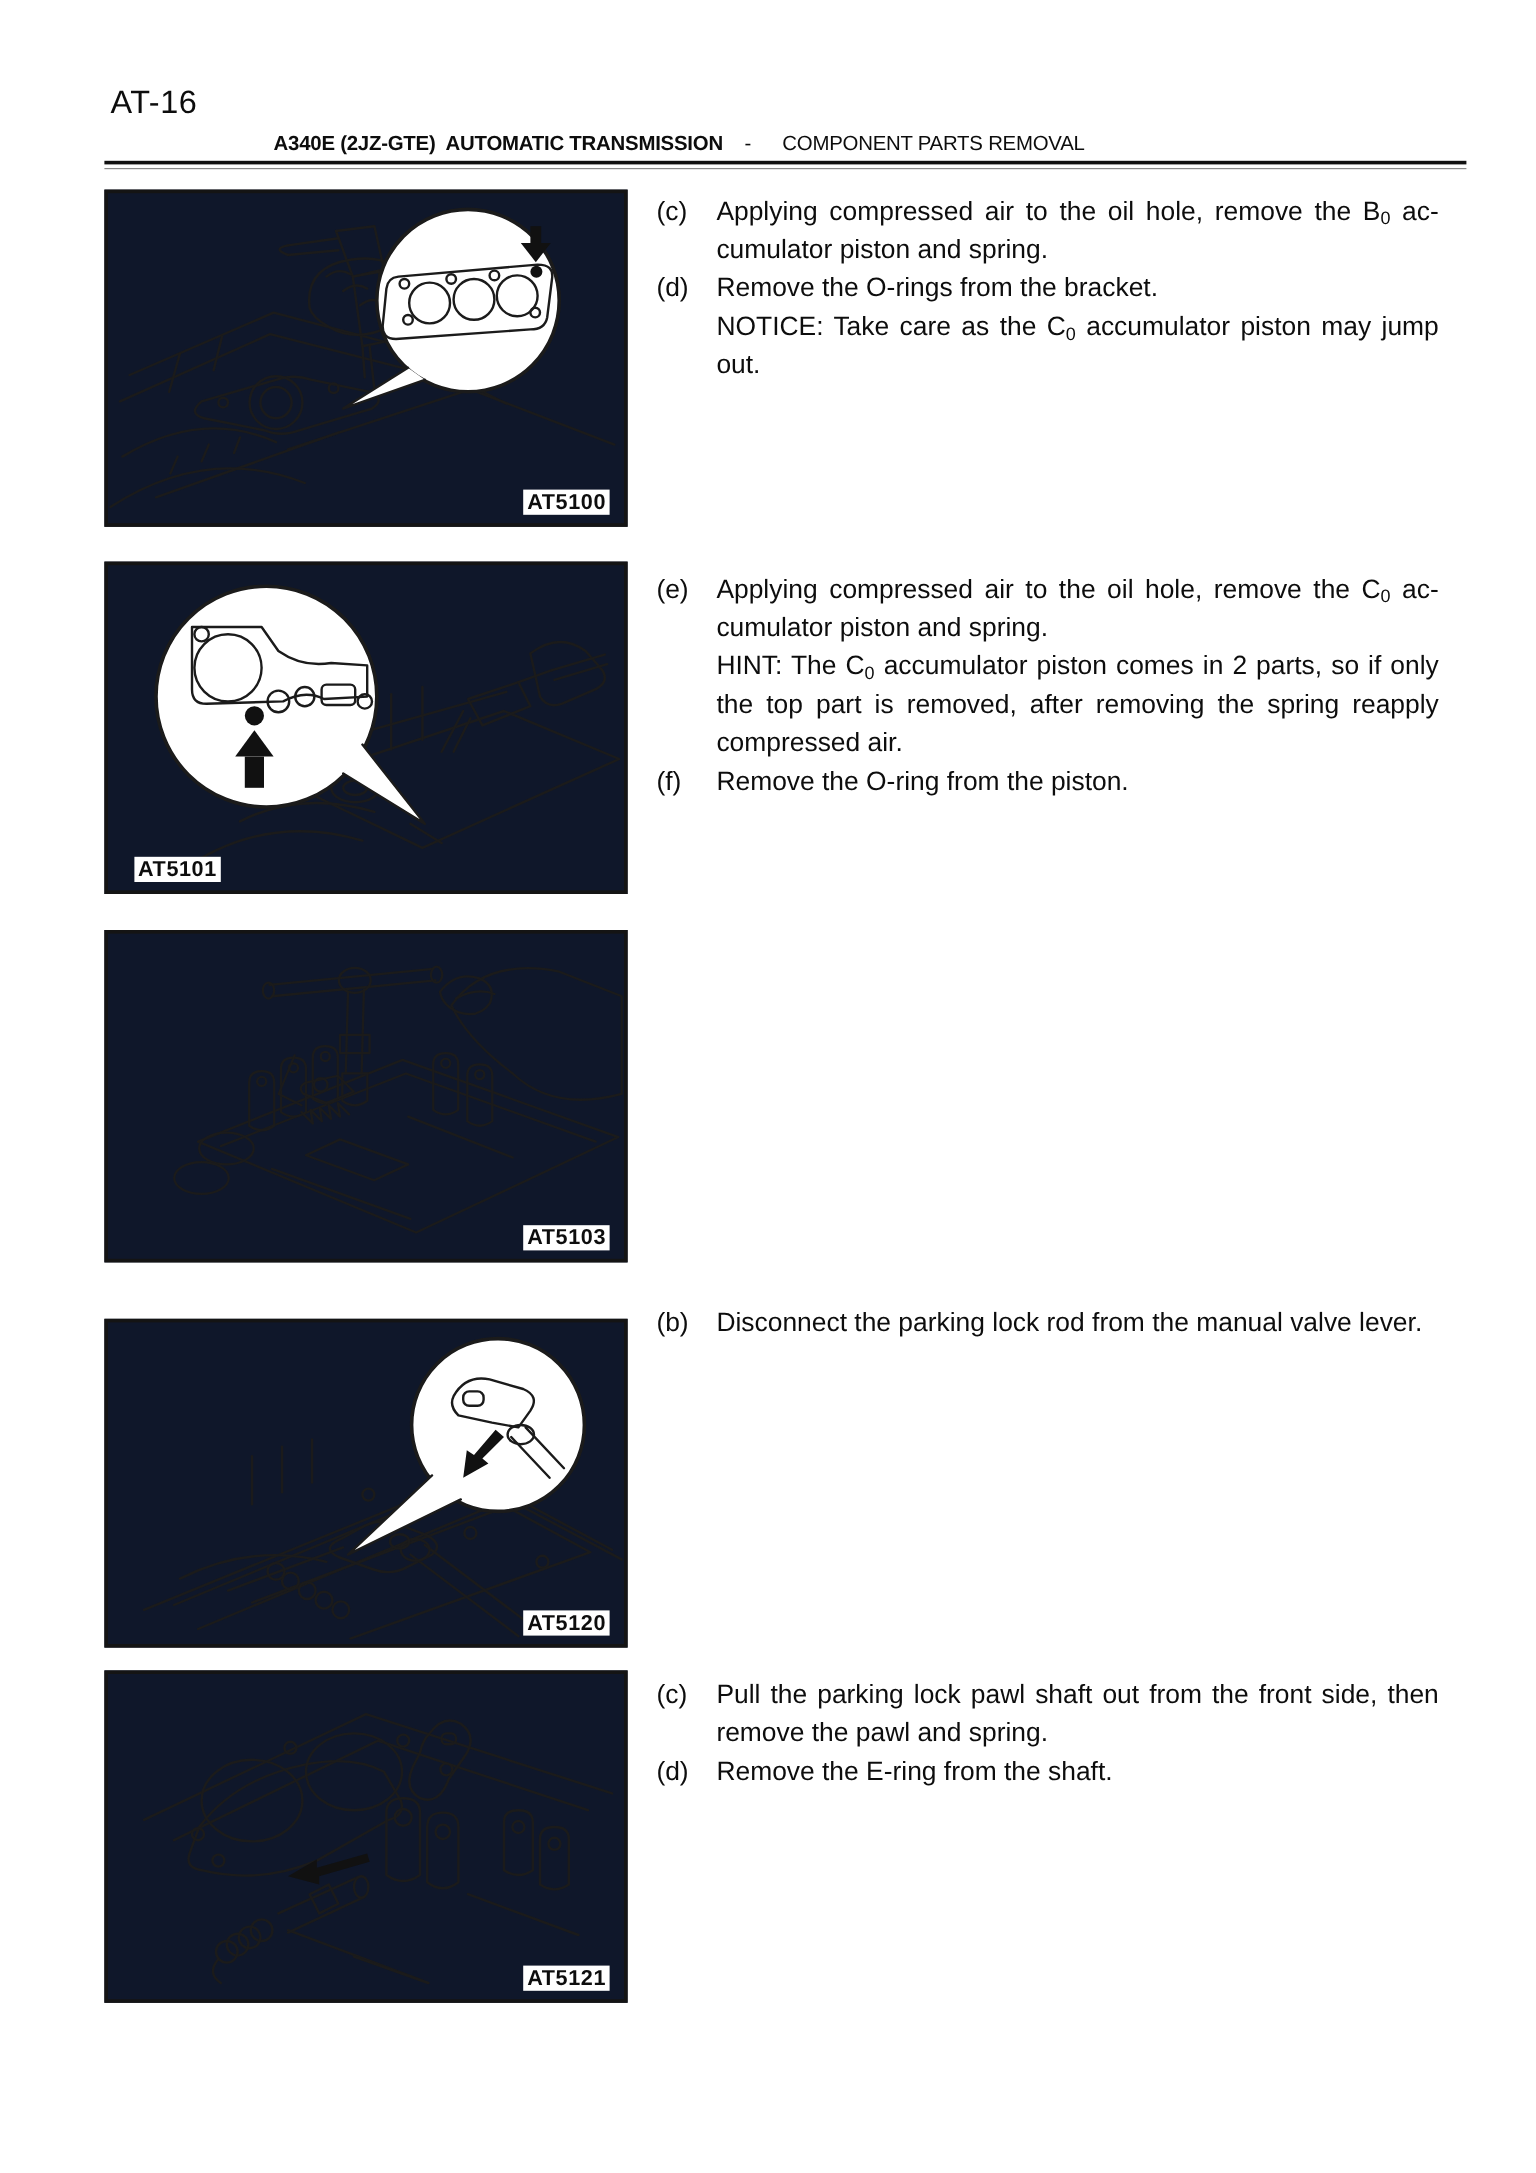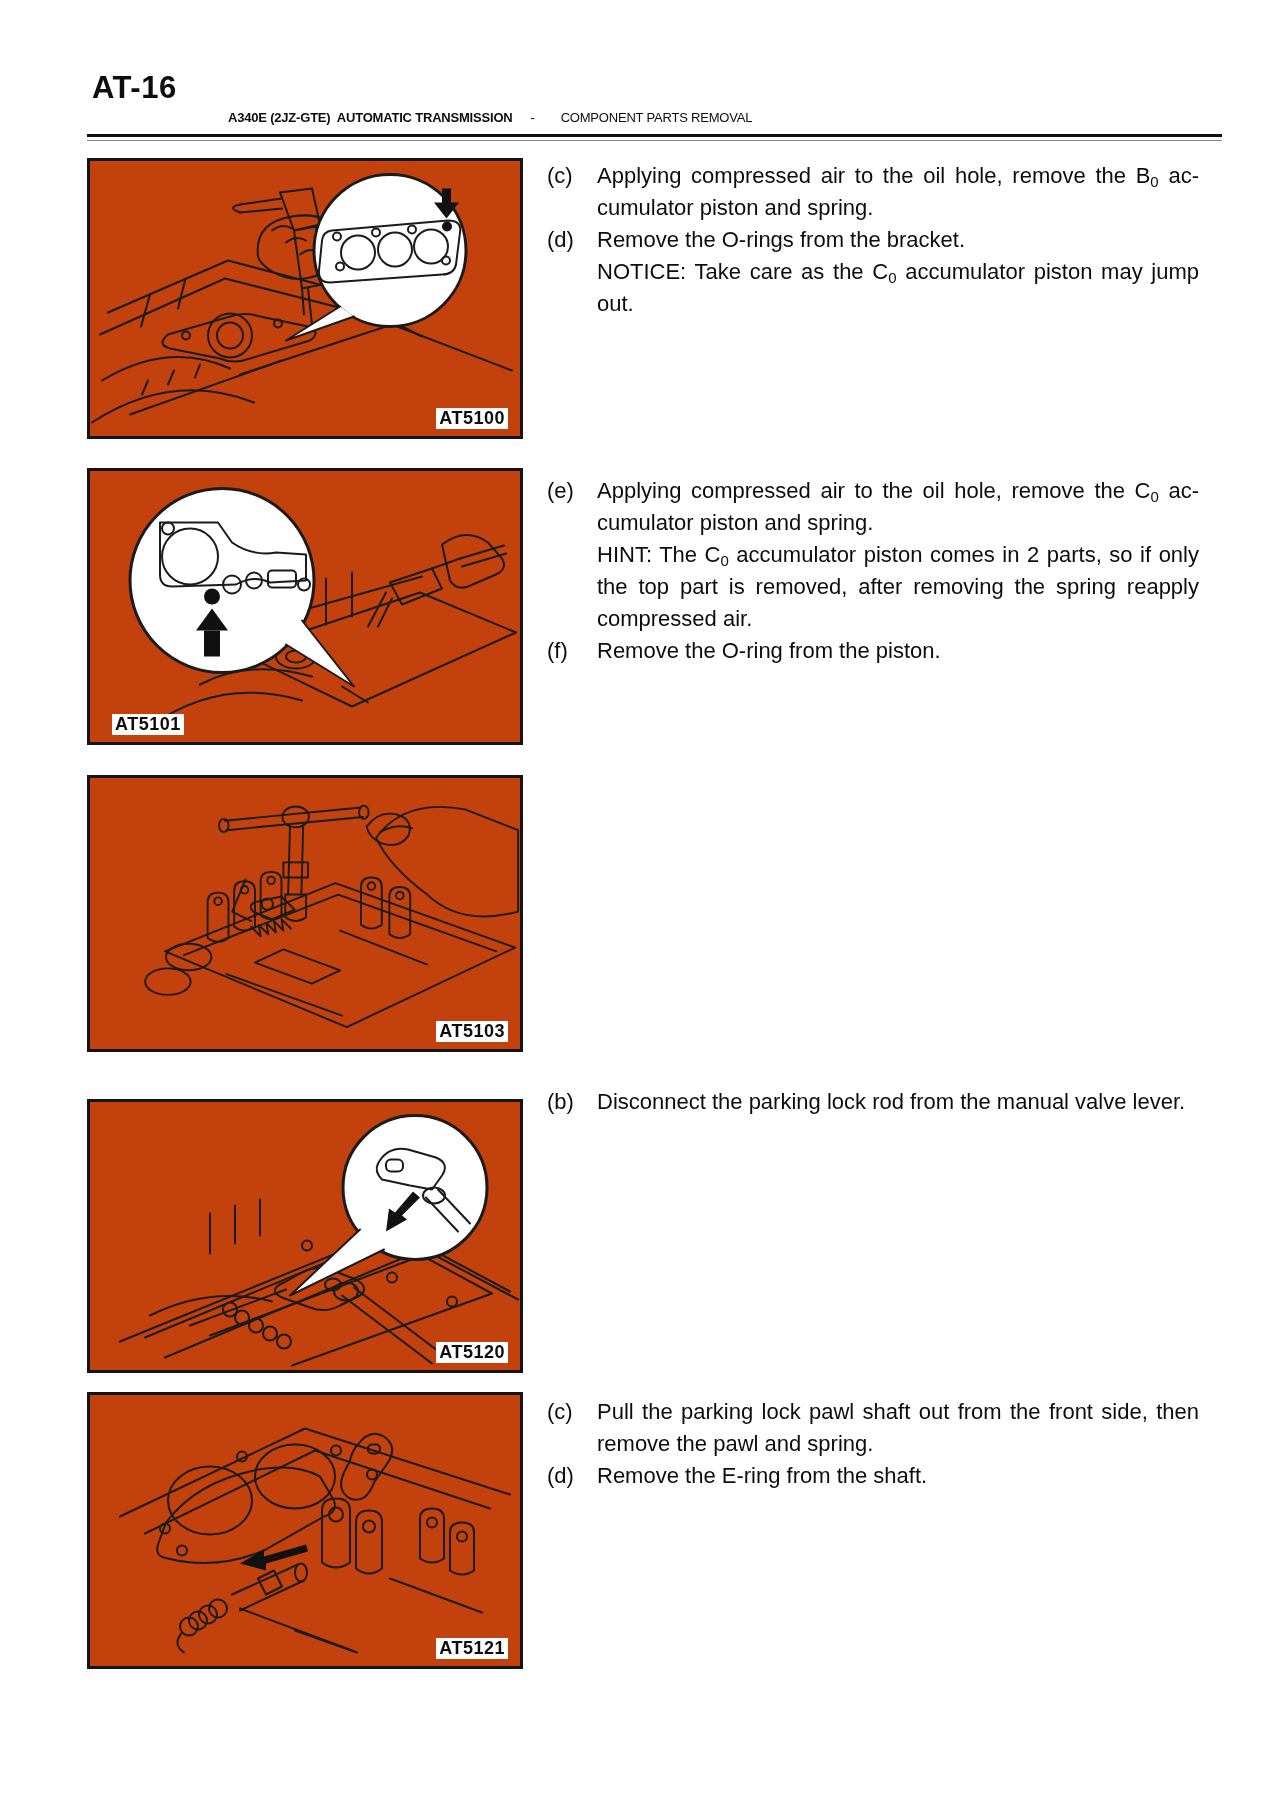"AT-16" .page-number { font-size: 31px -> 27px; font-weight: bold -> normal }
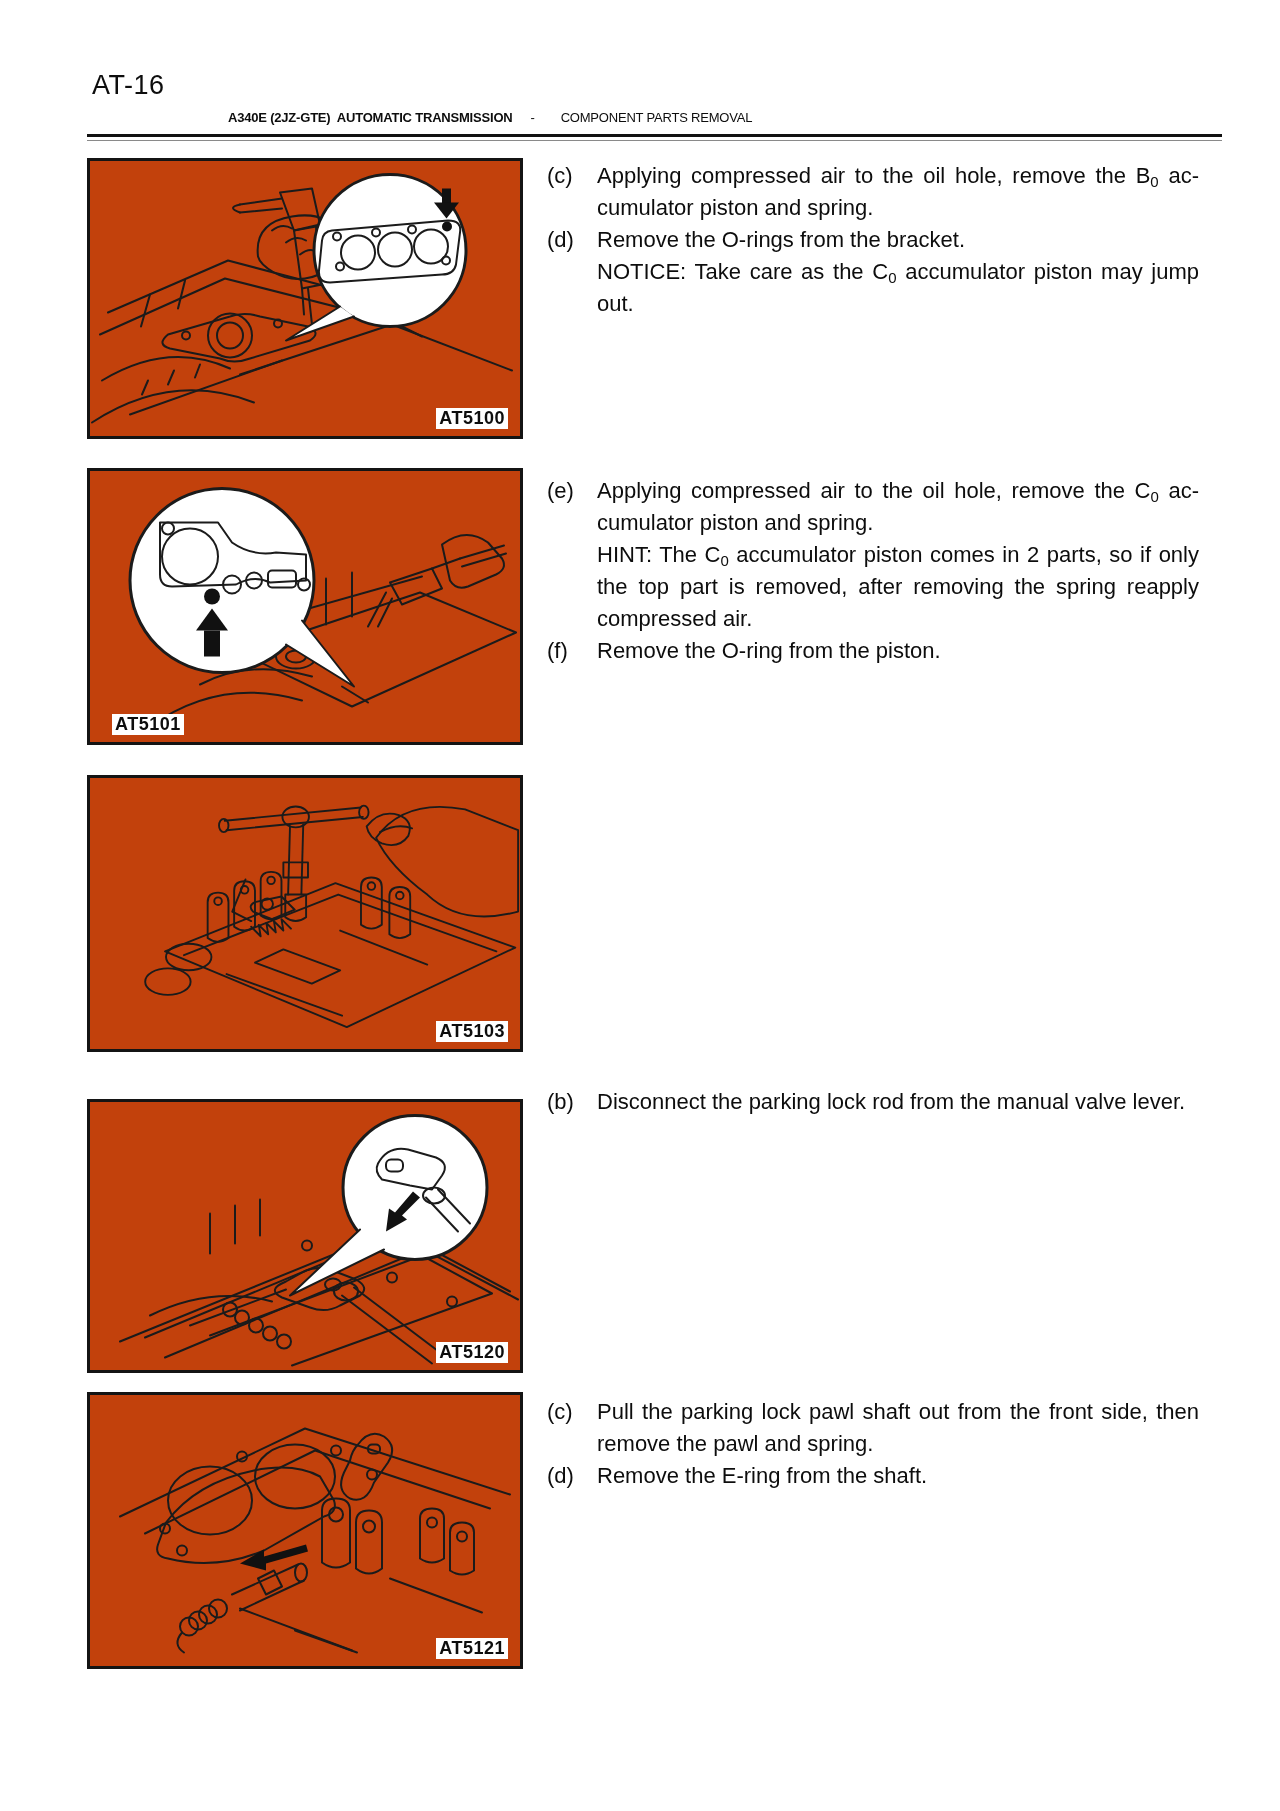"A340E (2JZ-GTE) AUTOMATIC TRANSMISSION -" .header-line { font-size: 13px -> 17px }
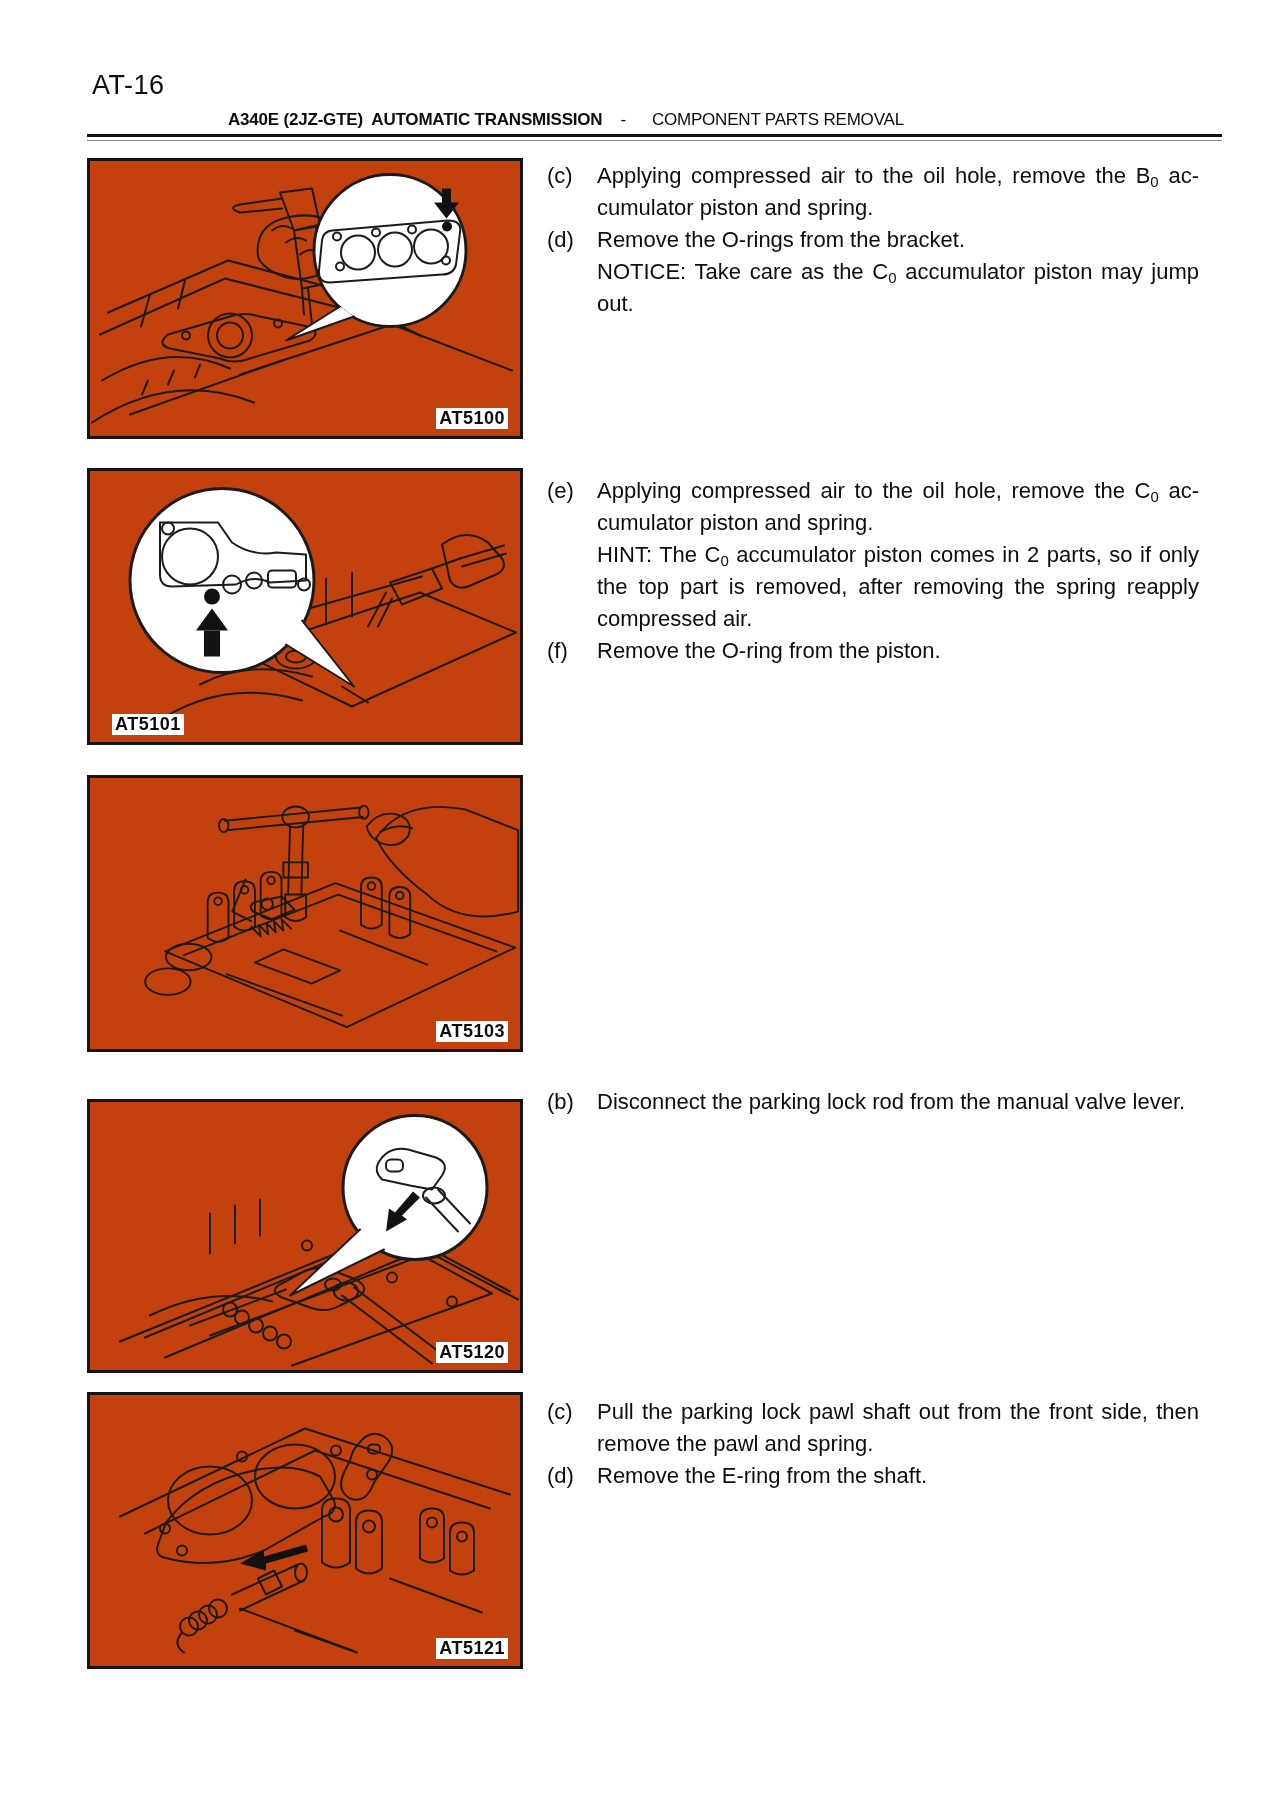"AT5100" .figure { background: #c2410c -> #0f172a }
